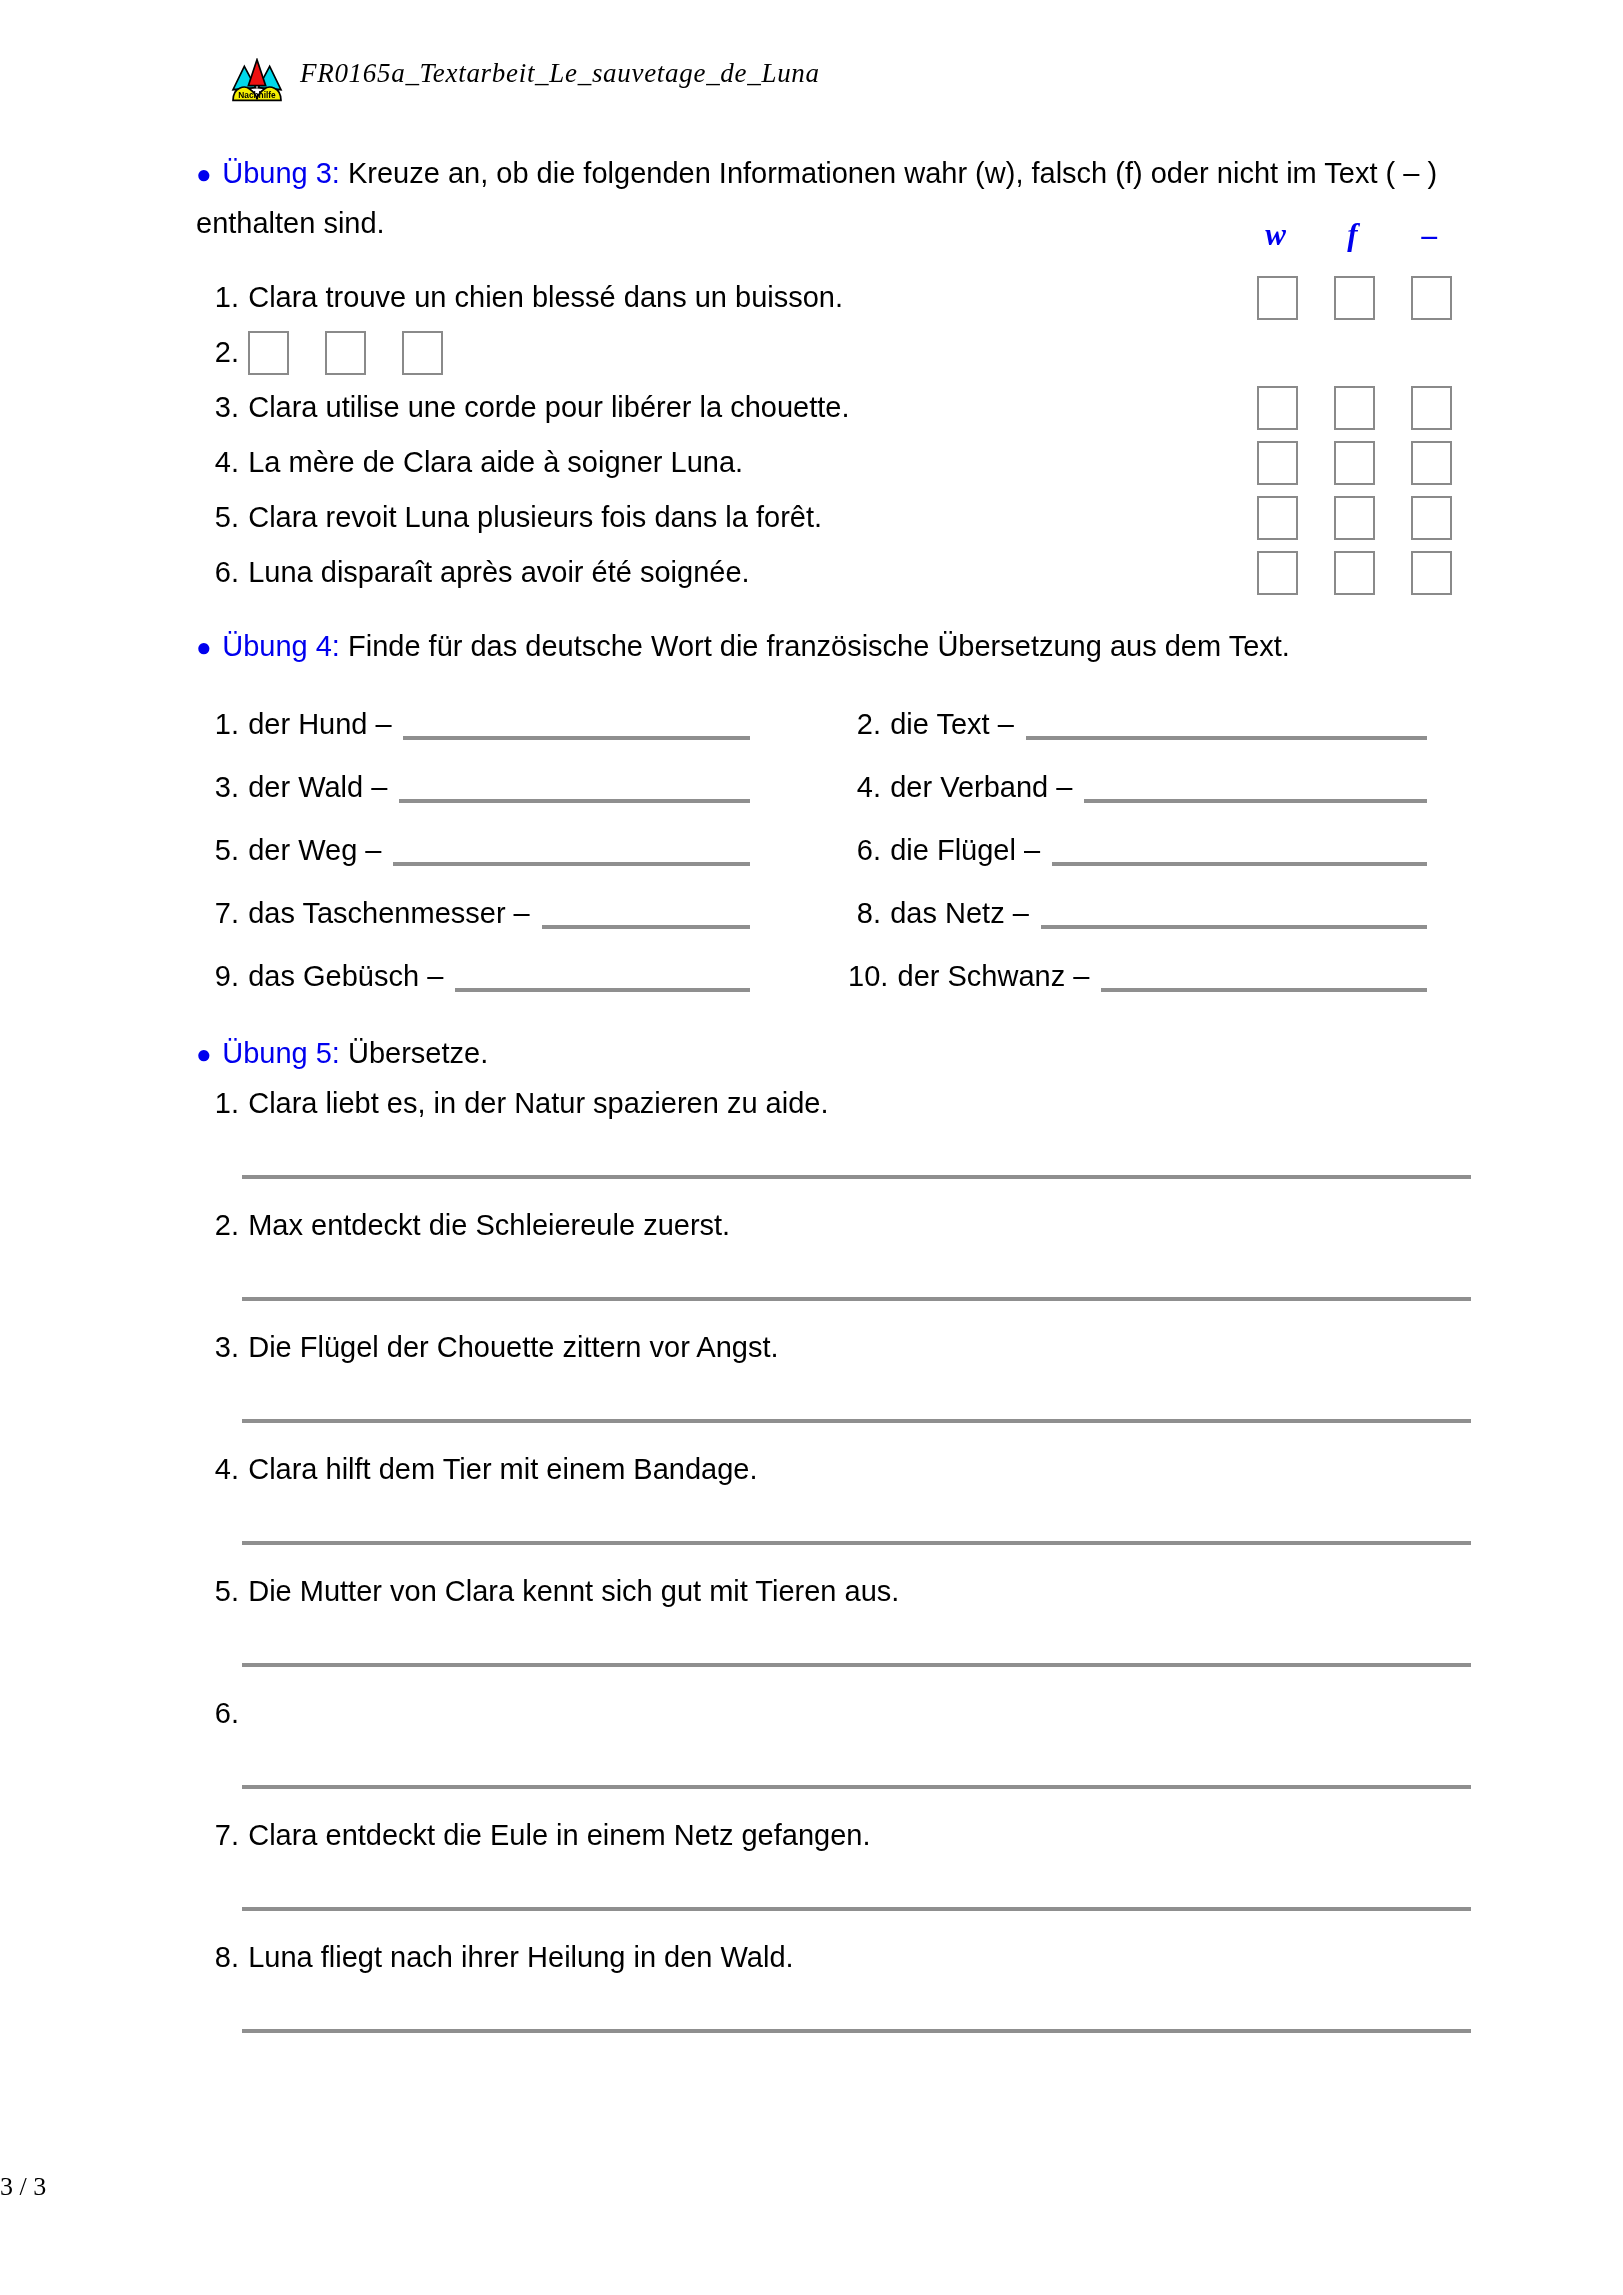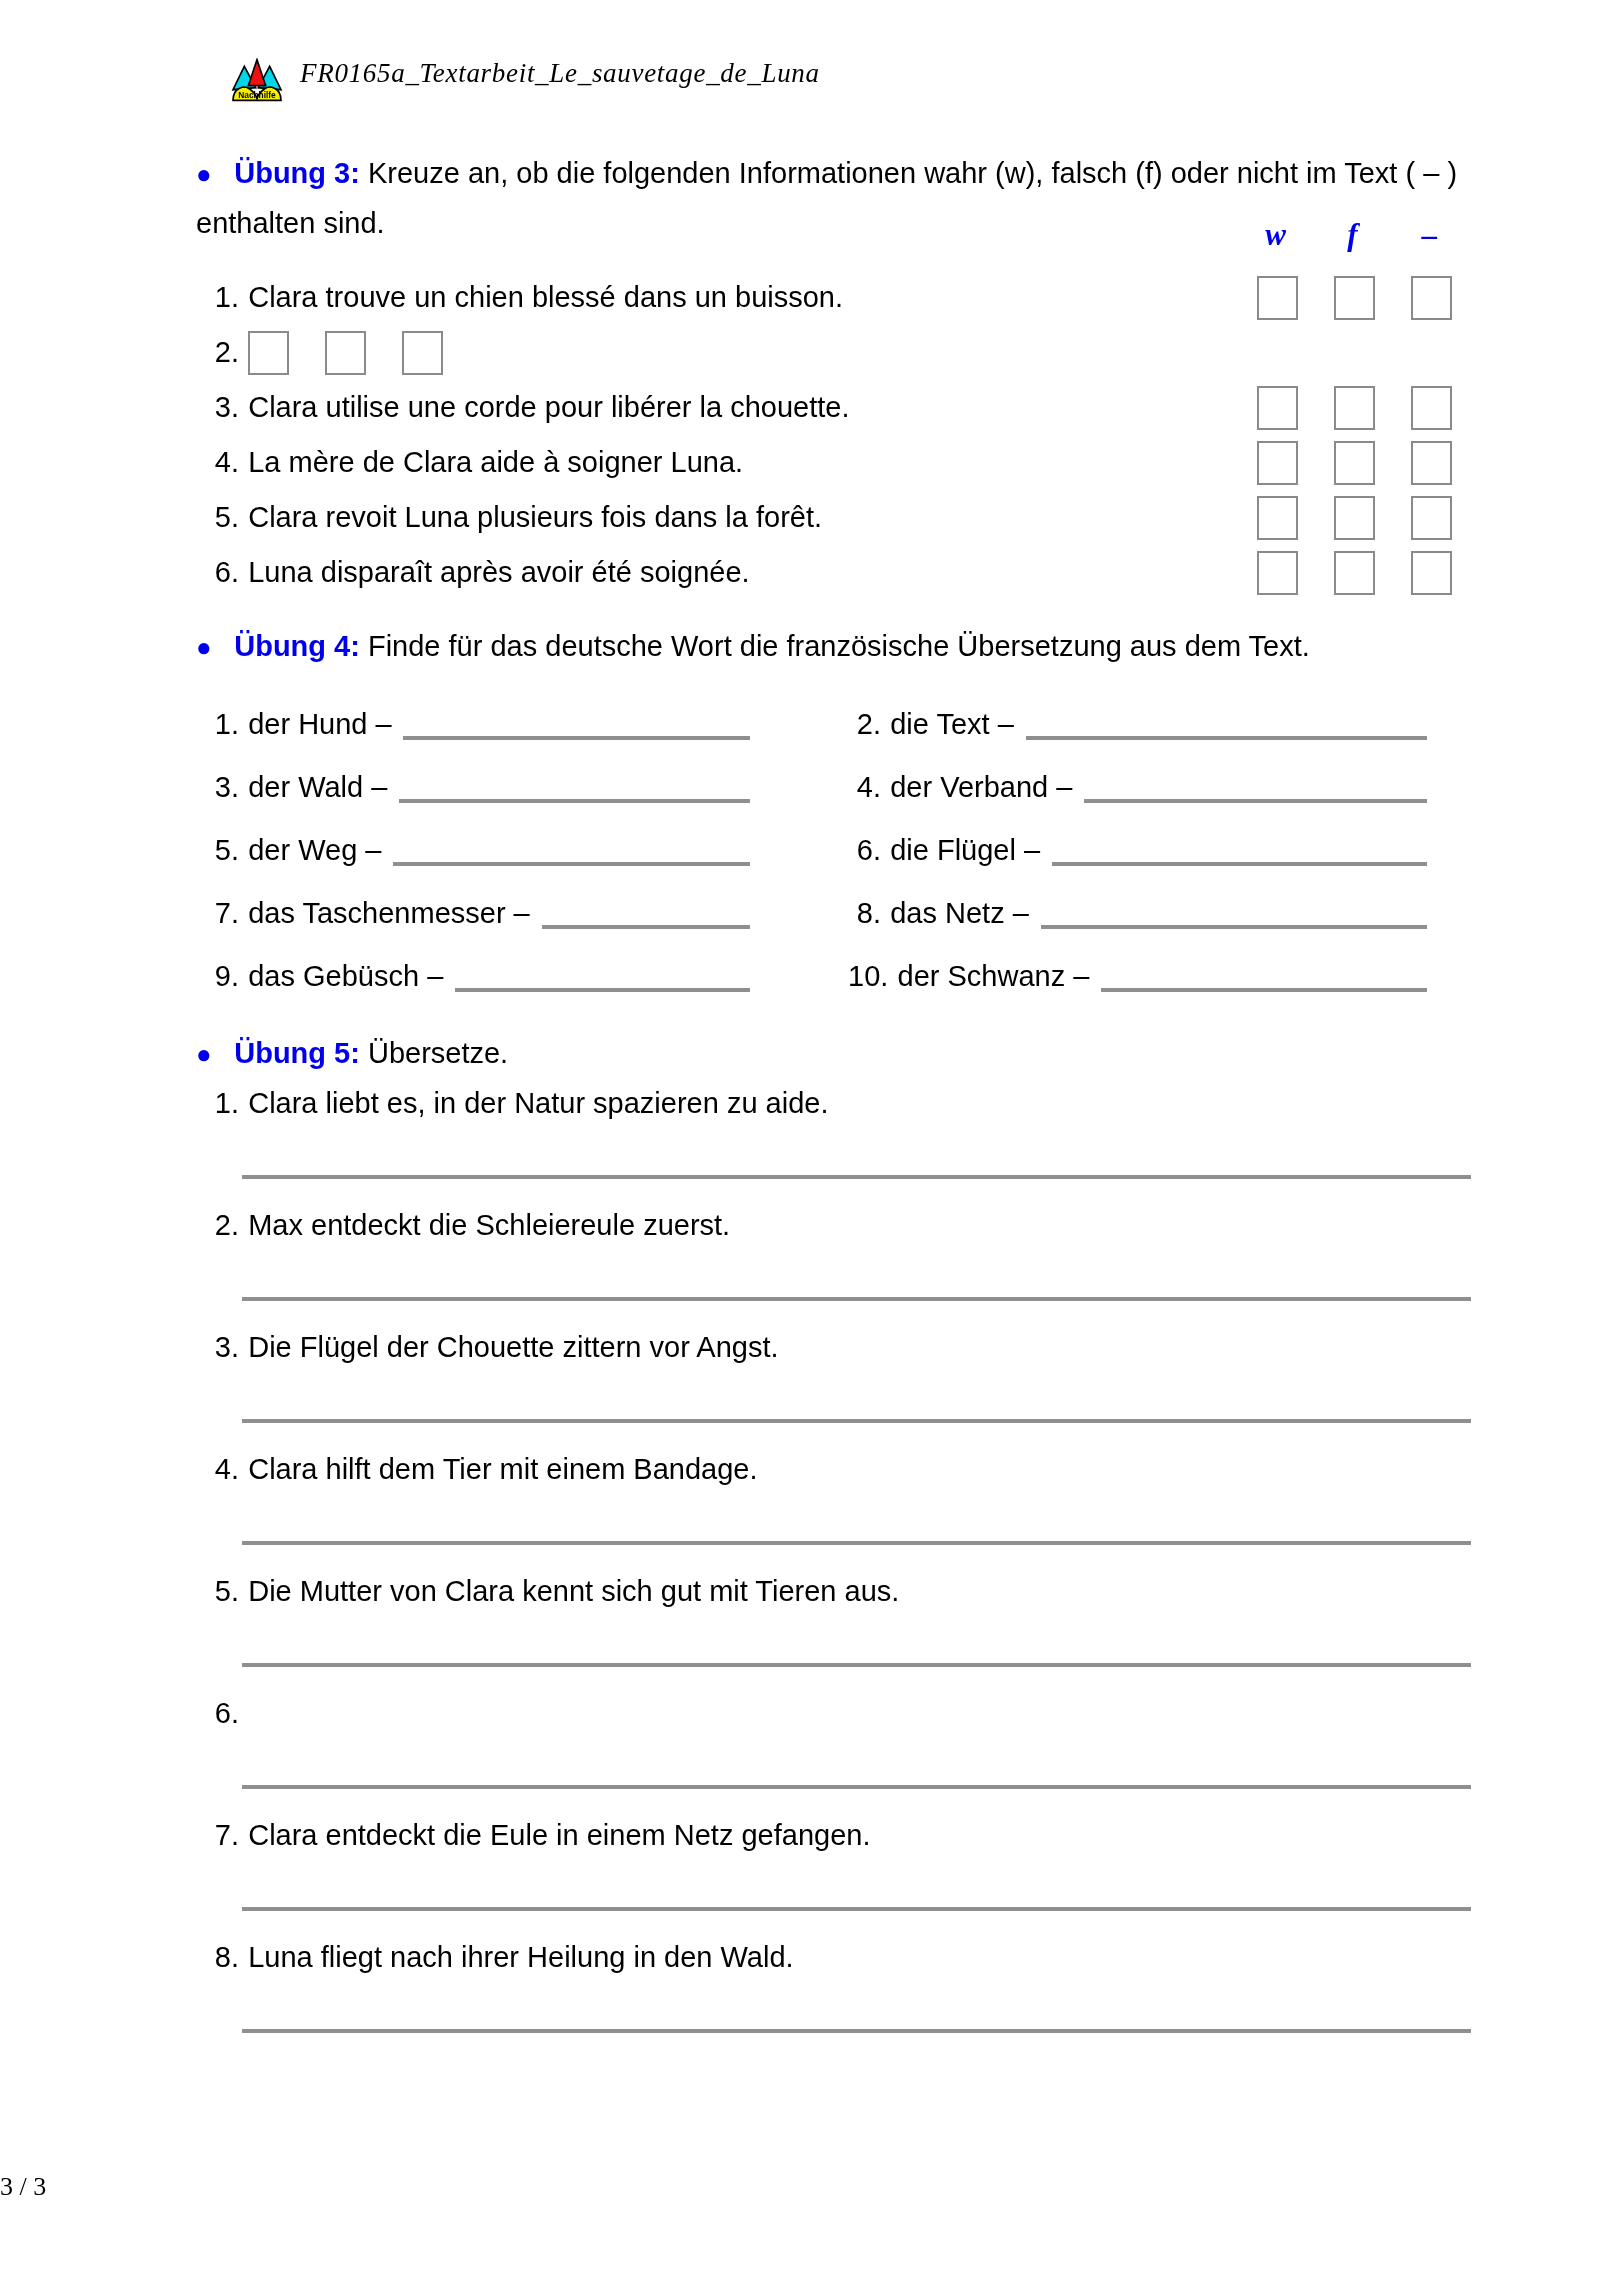"Übung 3:" .ex-label { font-weight: bold -> normal; margin-left: 12px -> none }
